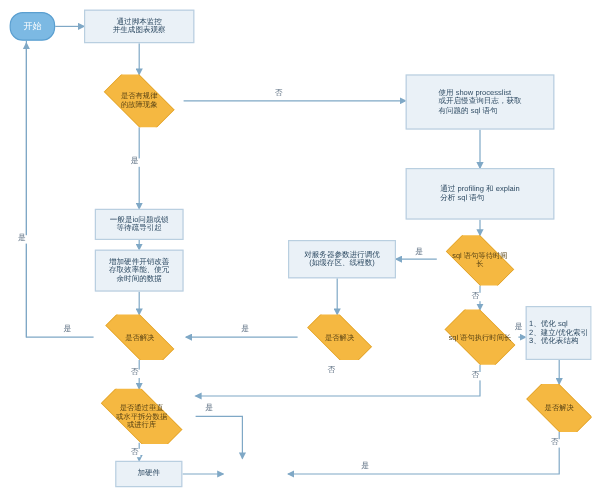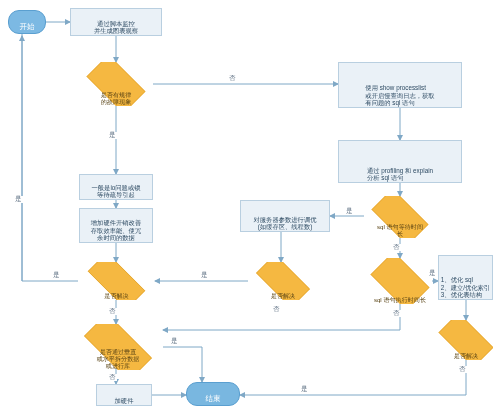"开始" .node { align-items: flex-end -> center }
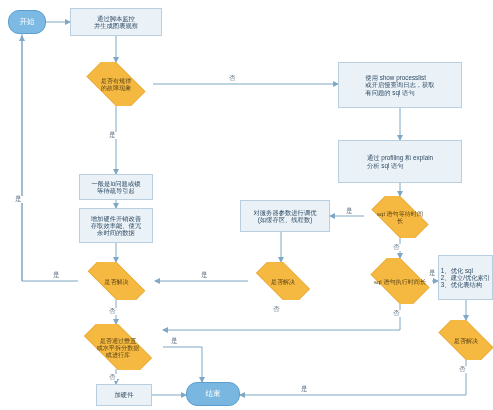"结束" div.node { html: <div> <span>结束</span> </div> -> none }
